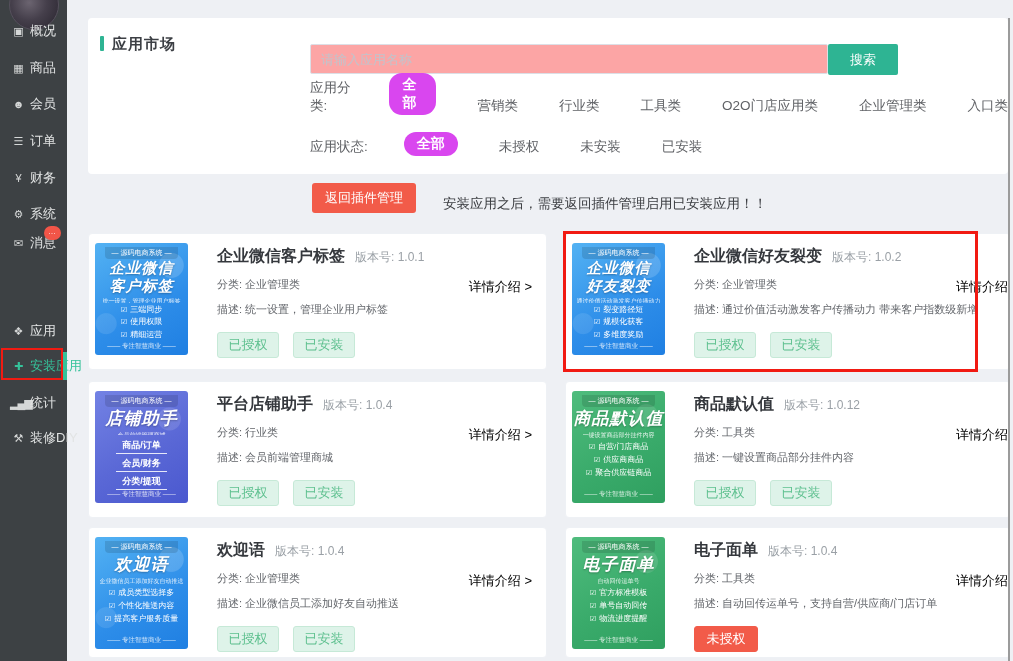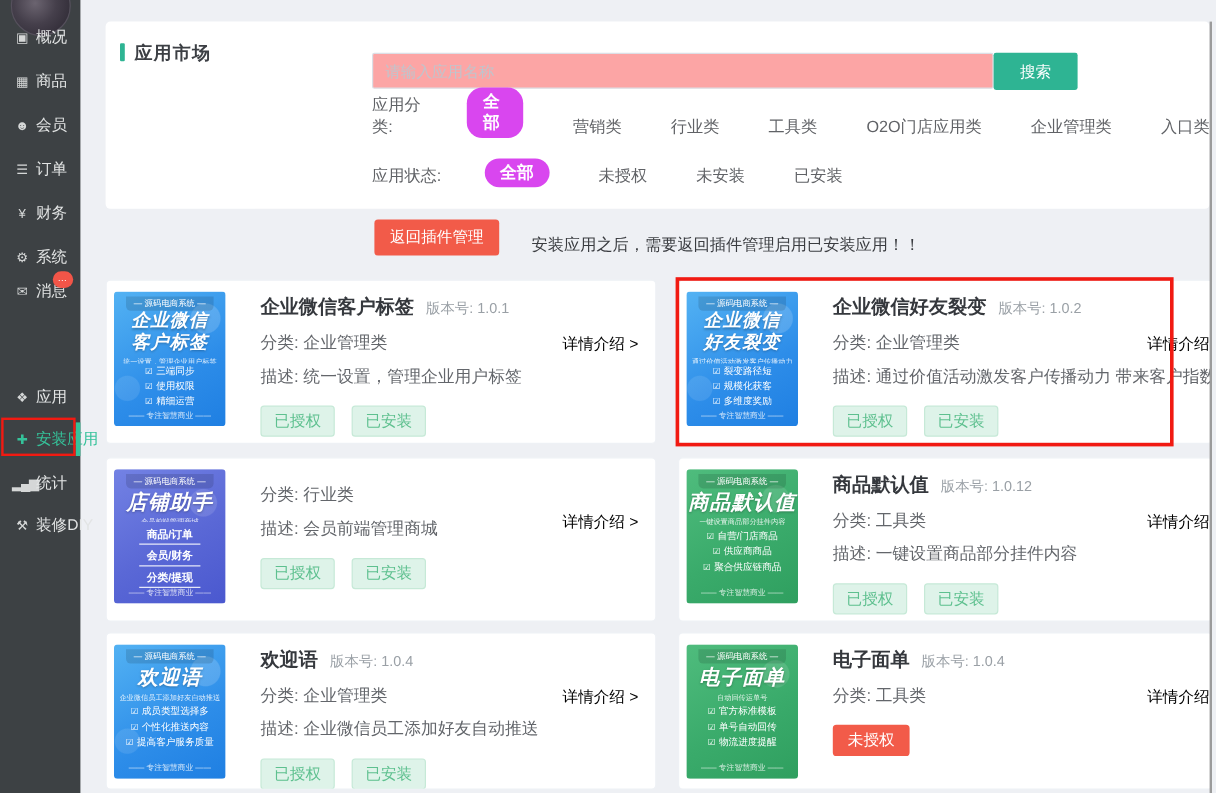"分类: 企业管理类" .app-category, .app-desc { font-size: 14px -> 11px }
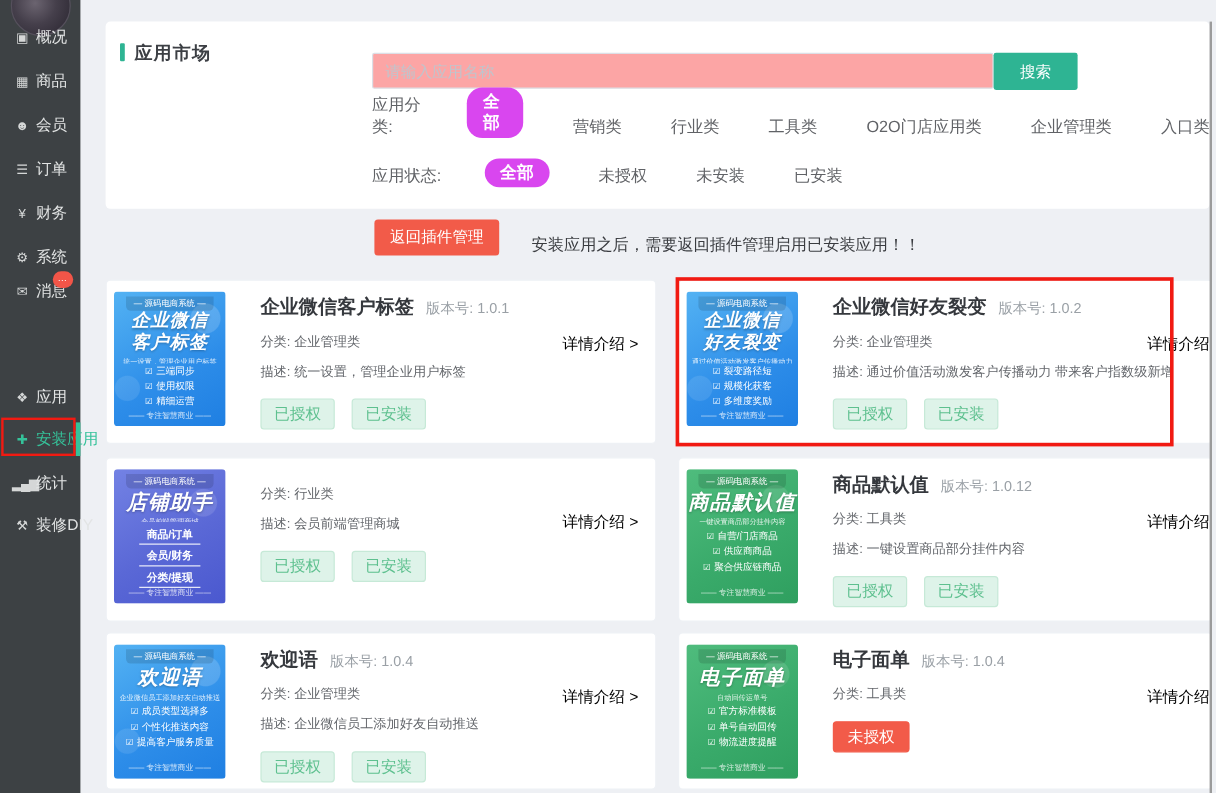"平台店铺助手 版本号: 1.0.4" div { html: none -> <div><span>平台店铺助手</span><span>版本号: 1.0.4</span></div> }
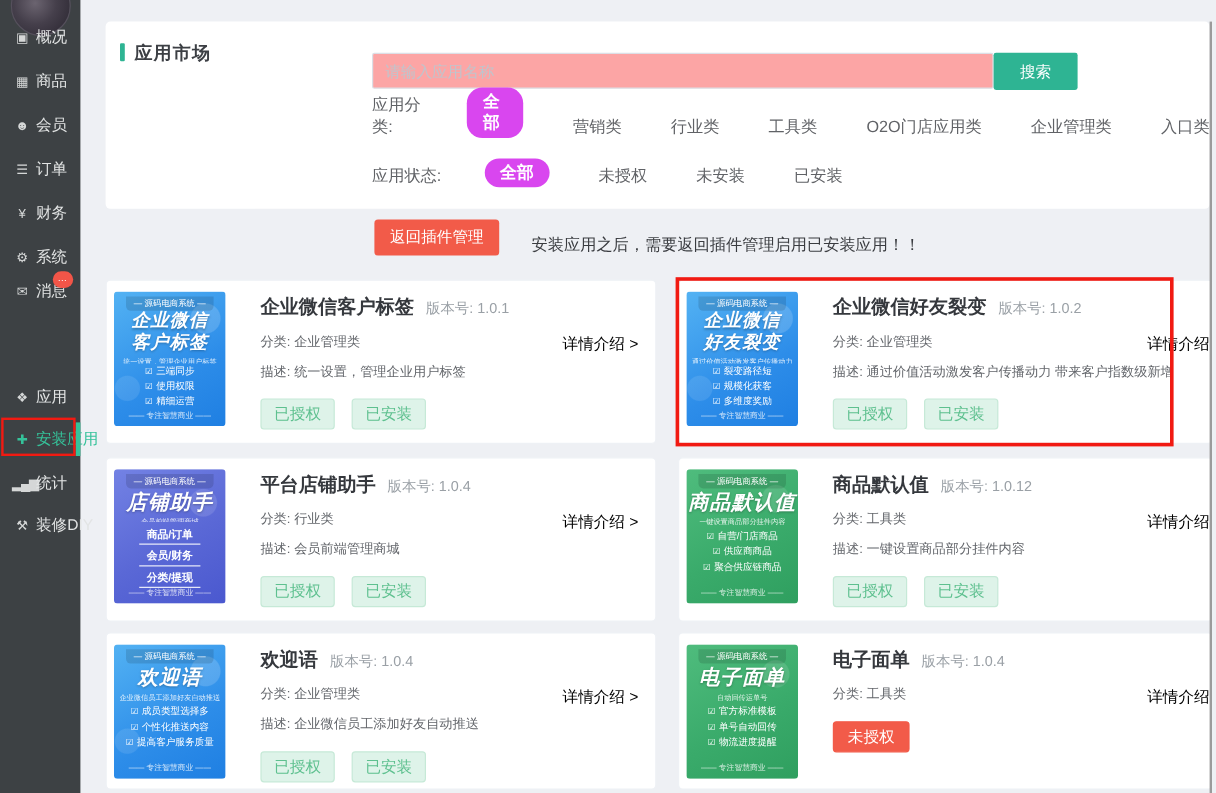"描述: 自动回传运单号，支持自营/供应商/门店订单" div.app-desc { html: none -> <div>描述: 自动回传运单号，支持自营/供应商/门店订单</div> }
